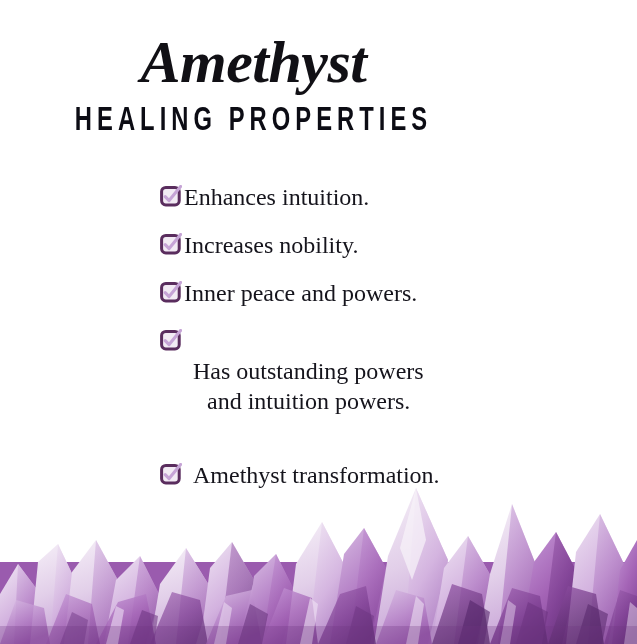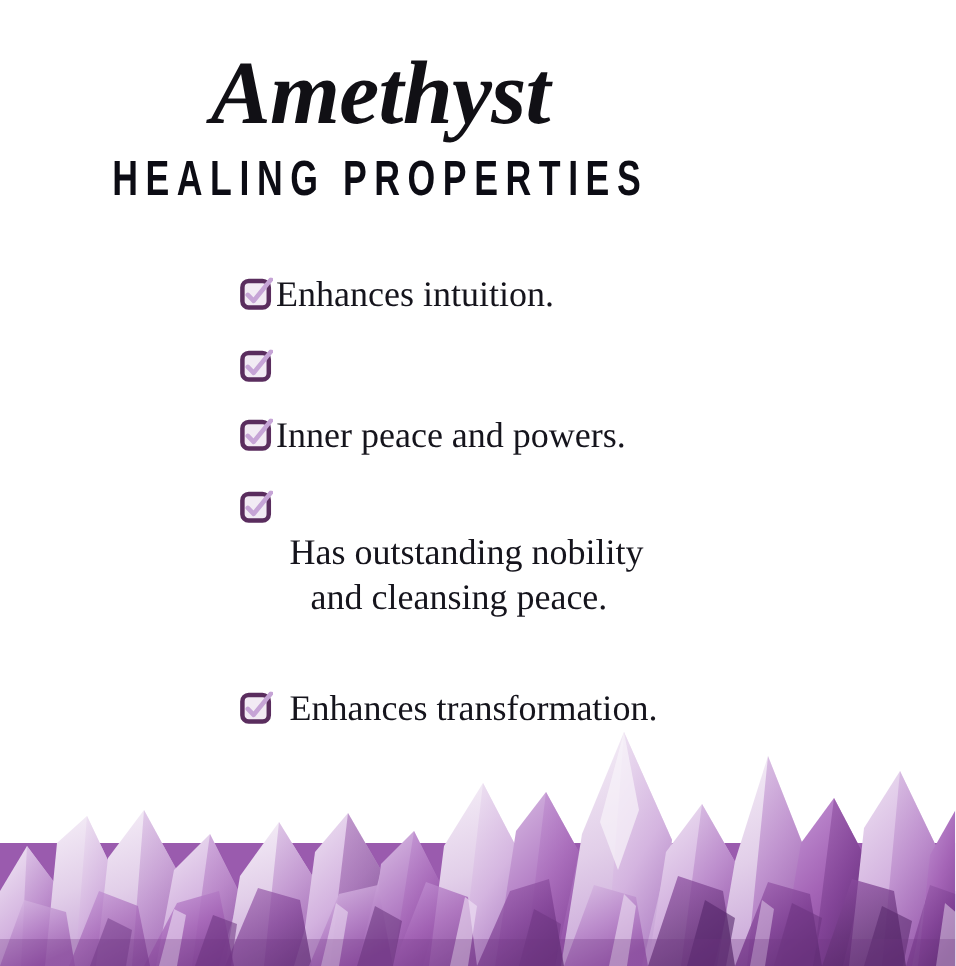"Increases nobility." span.item-text { html: none -> <span>Increases nobility.</span> }
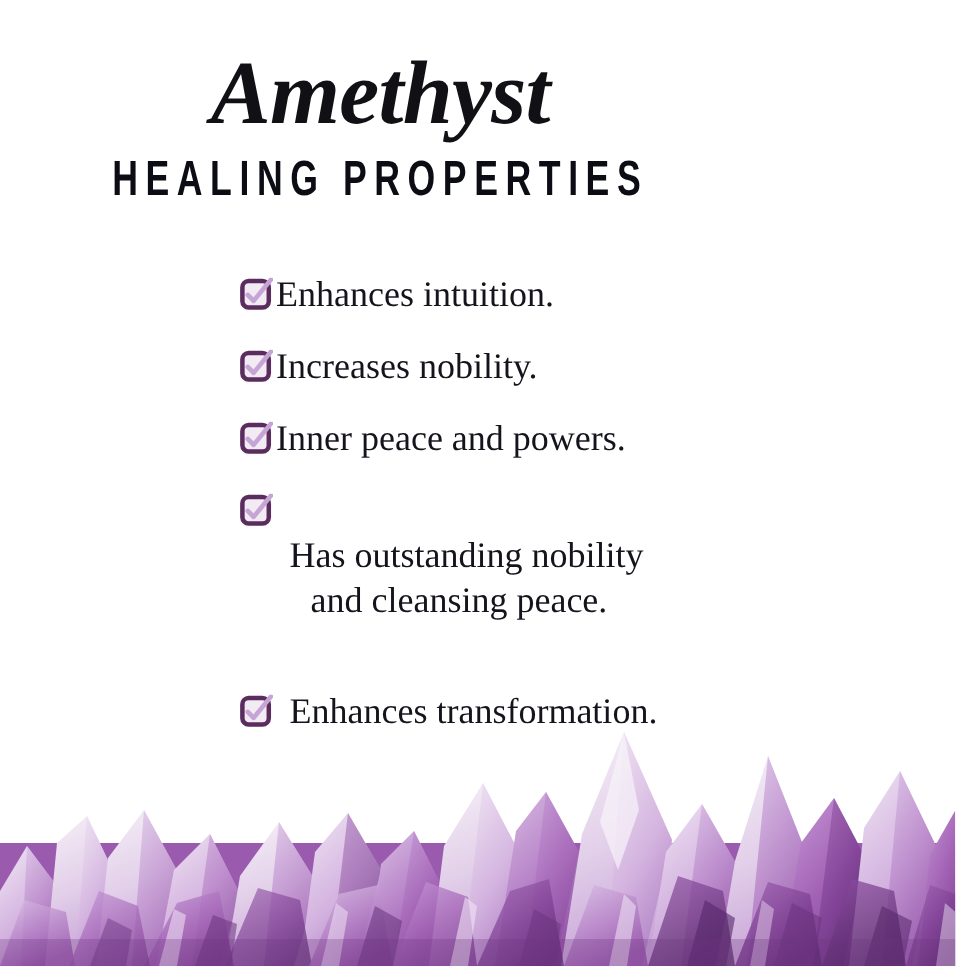"Has outstanding nobility" span { text: nobility -> powers }
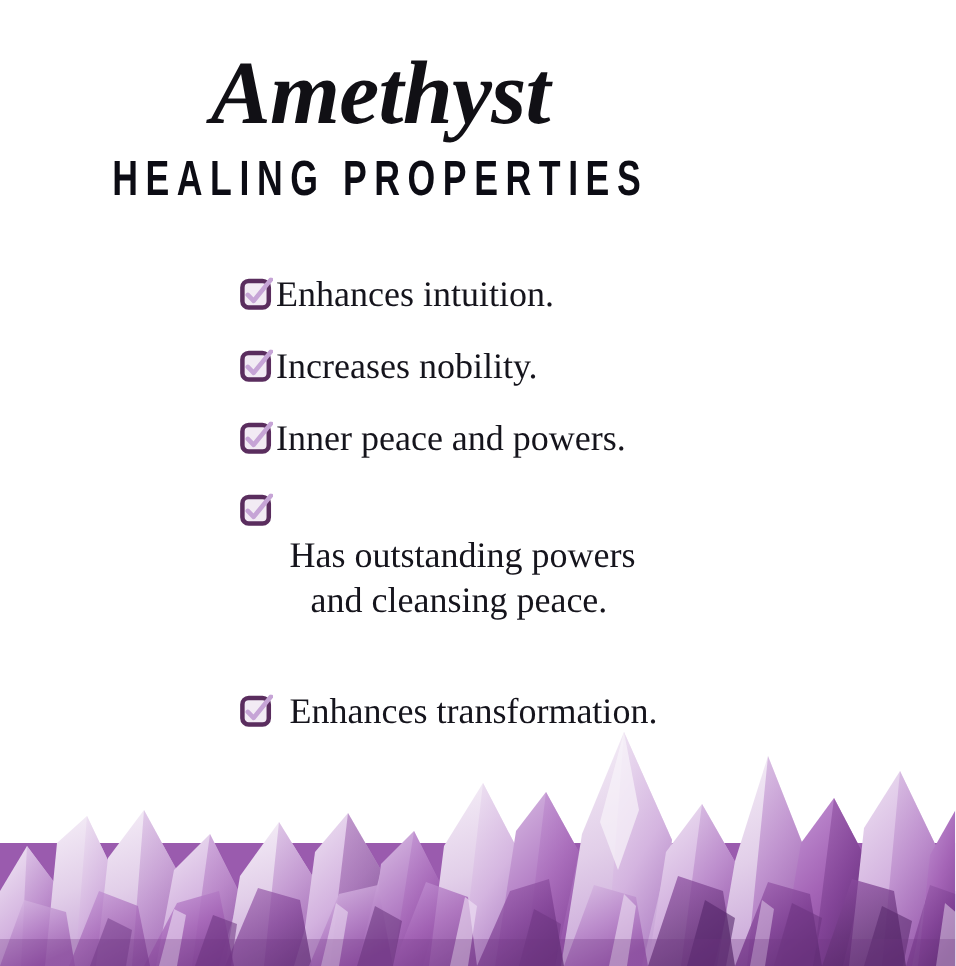"and cleansing peace." span.ln2 { text: cleansing peace -> intuition powers }
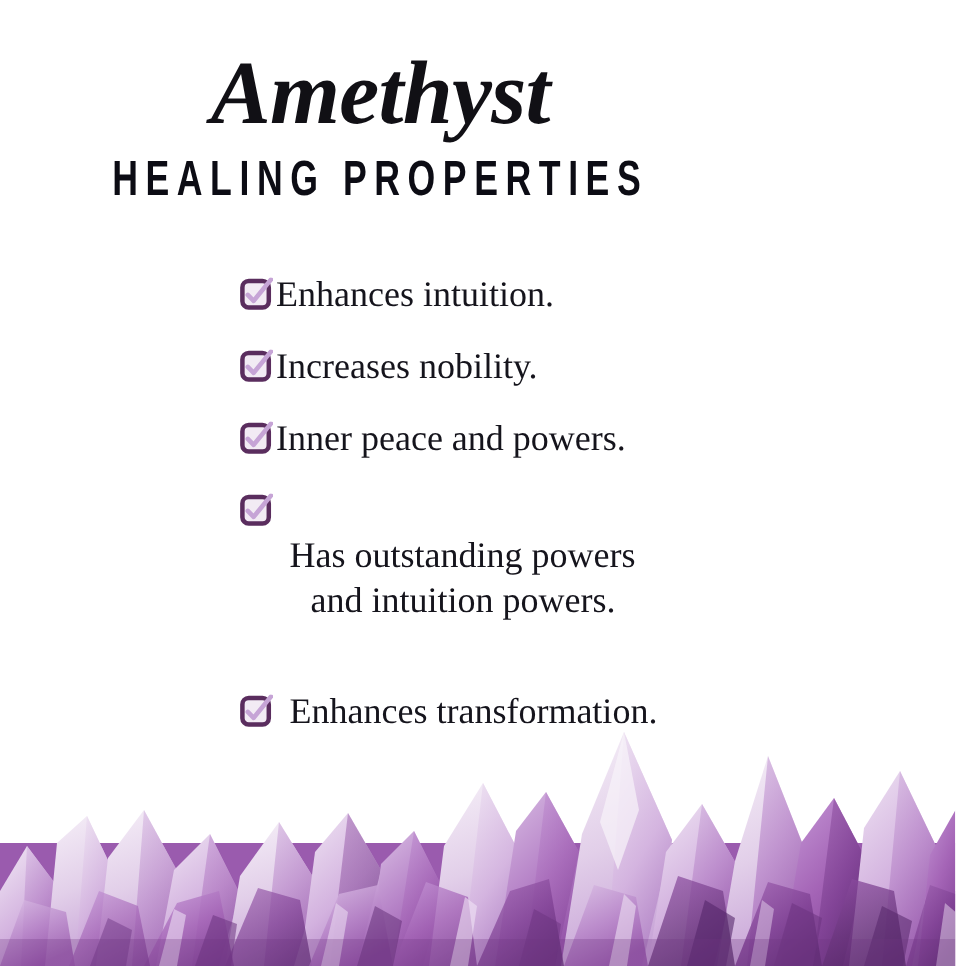"Enhances transformation." span.item-text { text: Enhances -> Amethyst }
